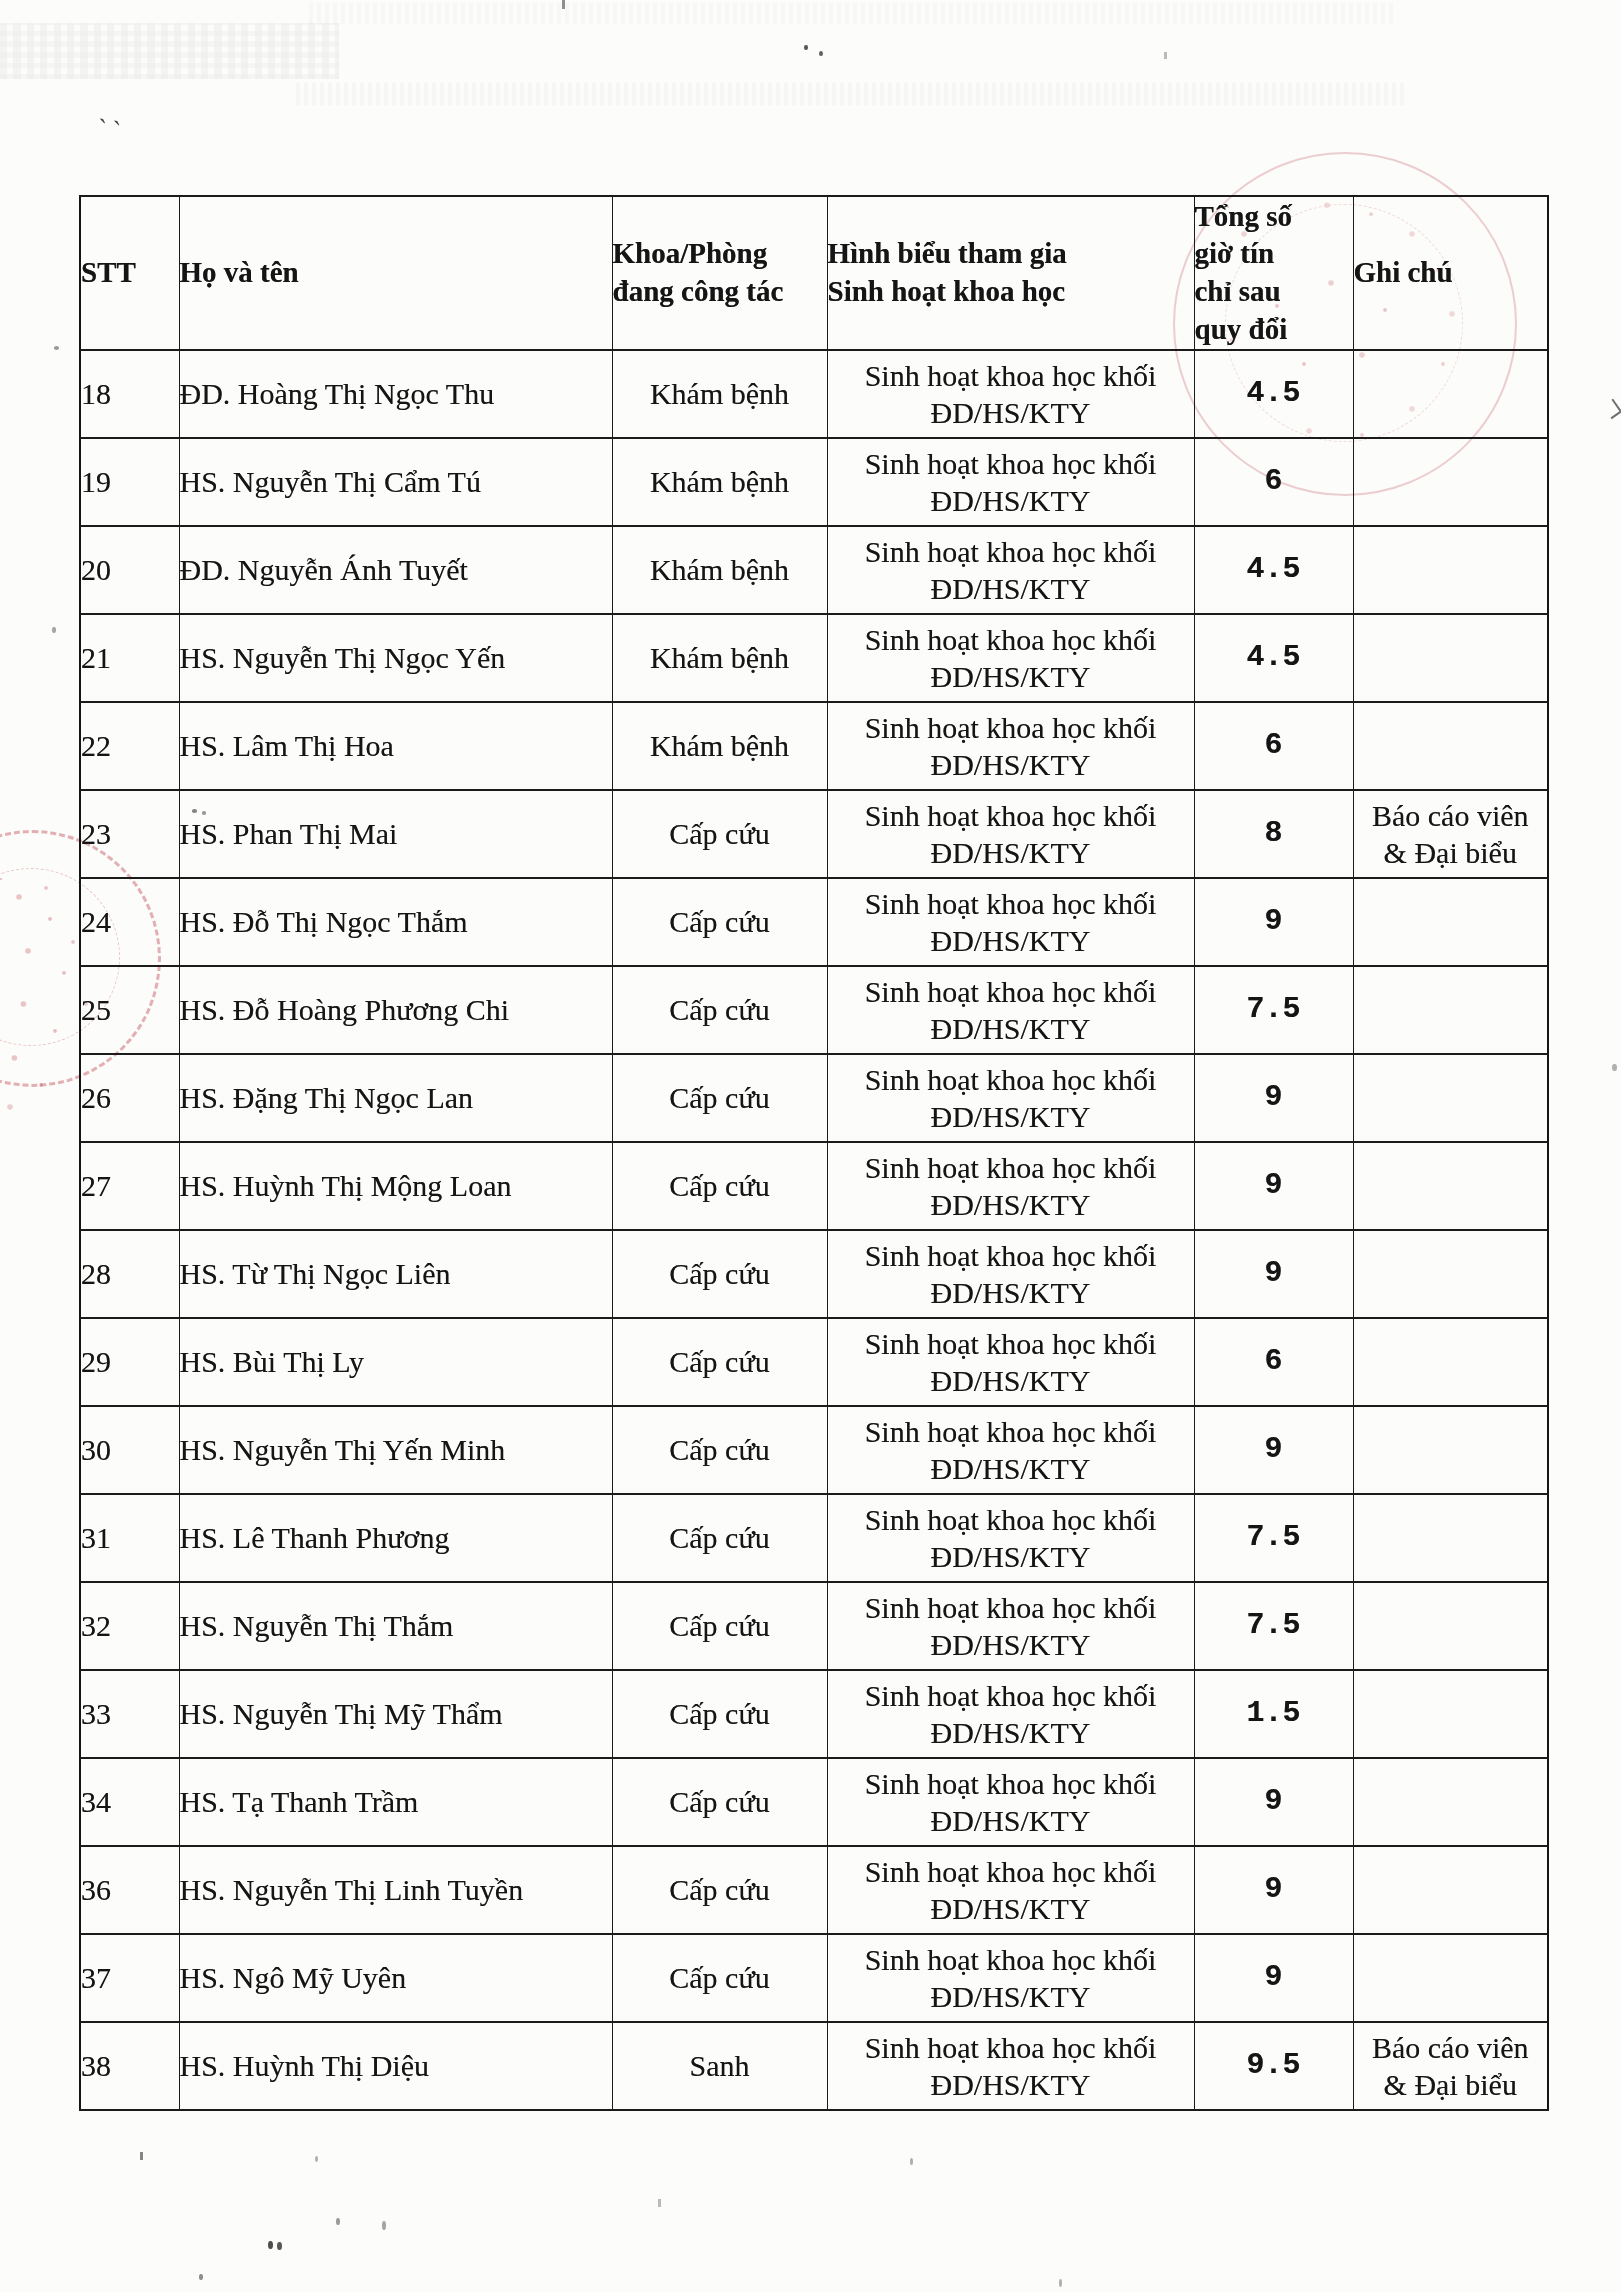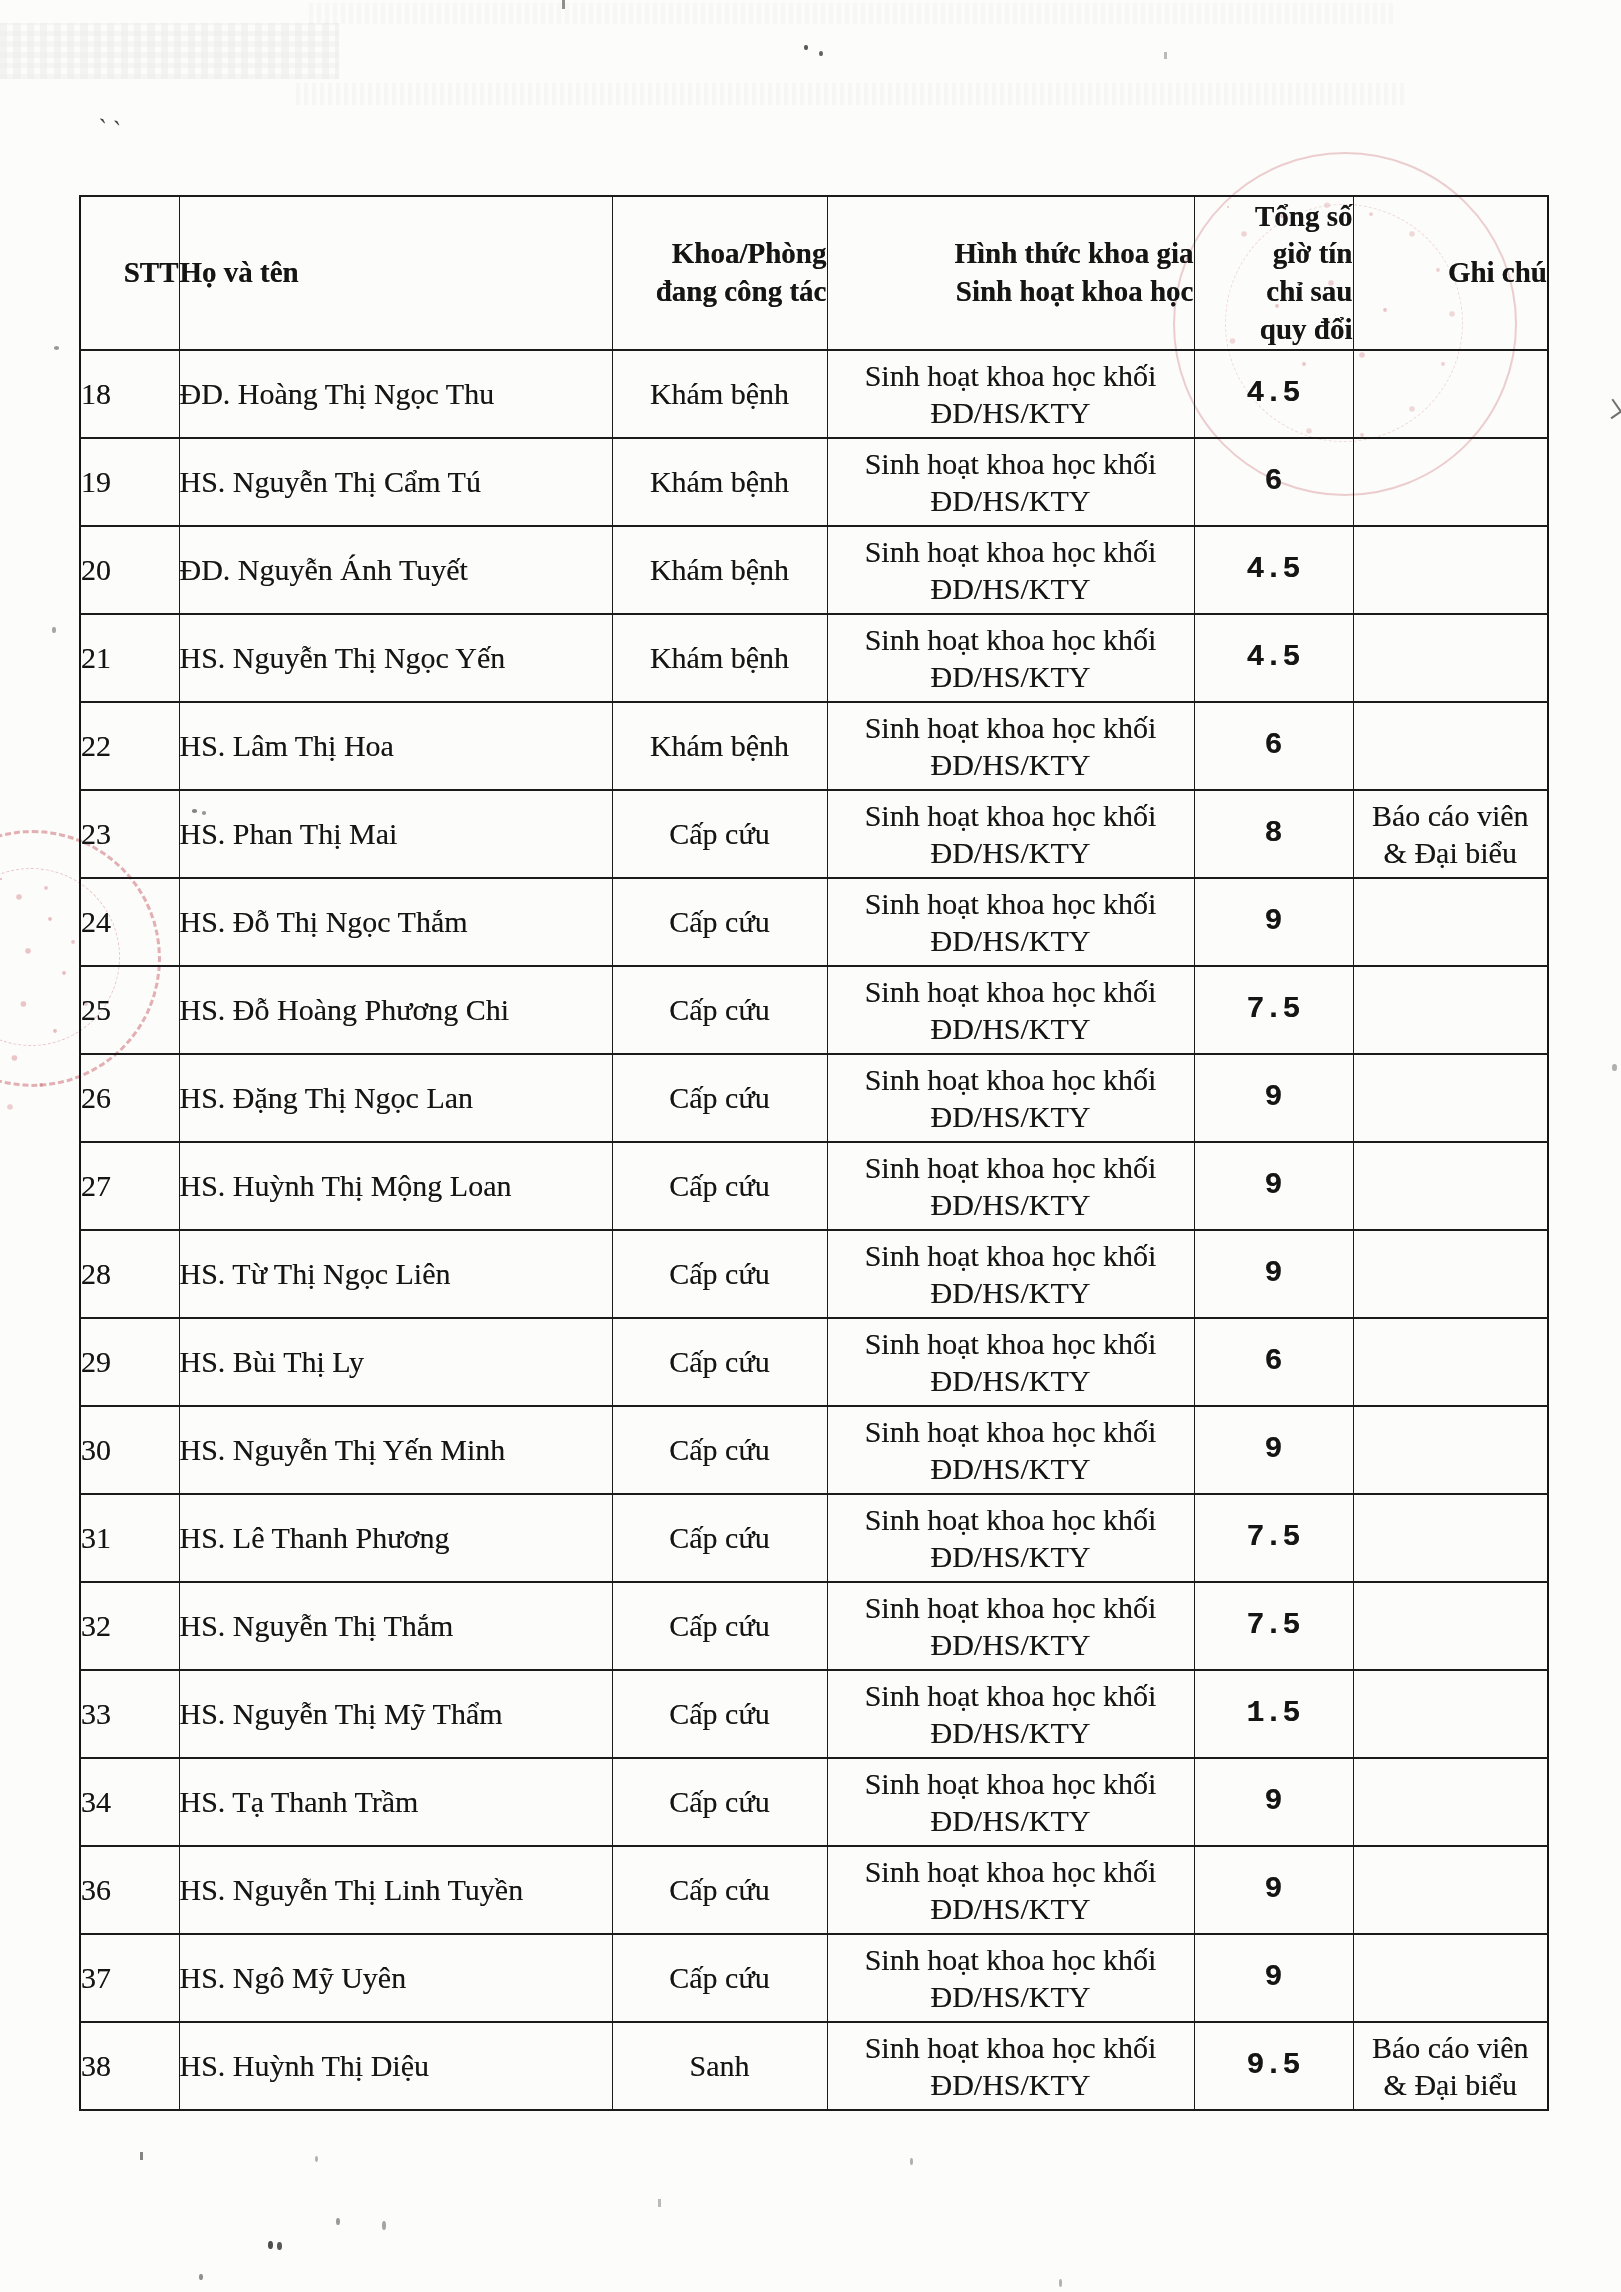"Tổng số giờ tín chỉ" th { text-align: right -> left }
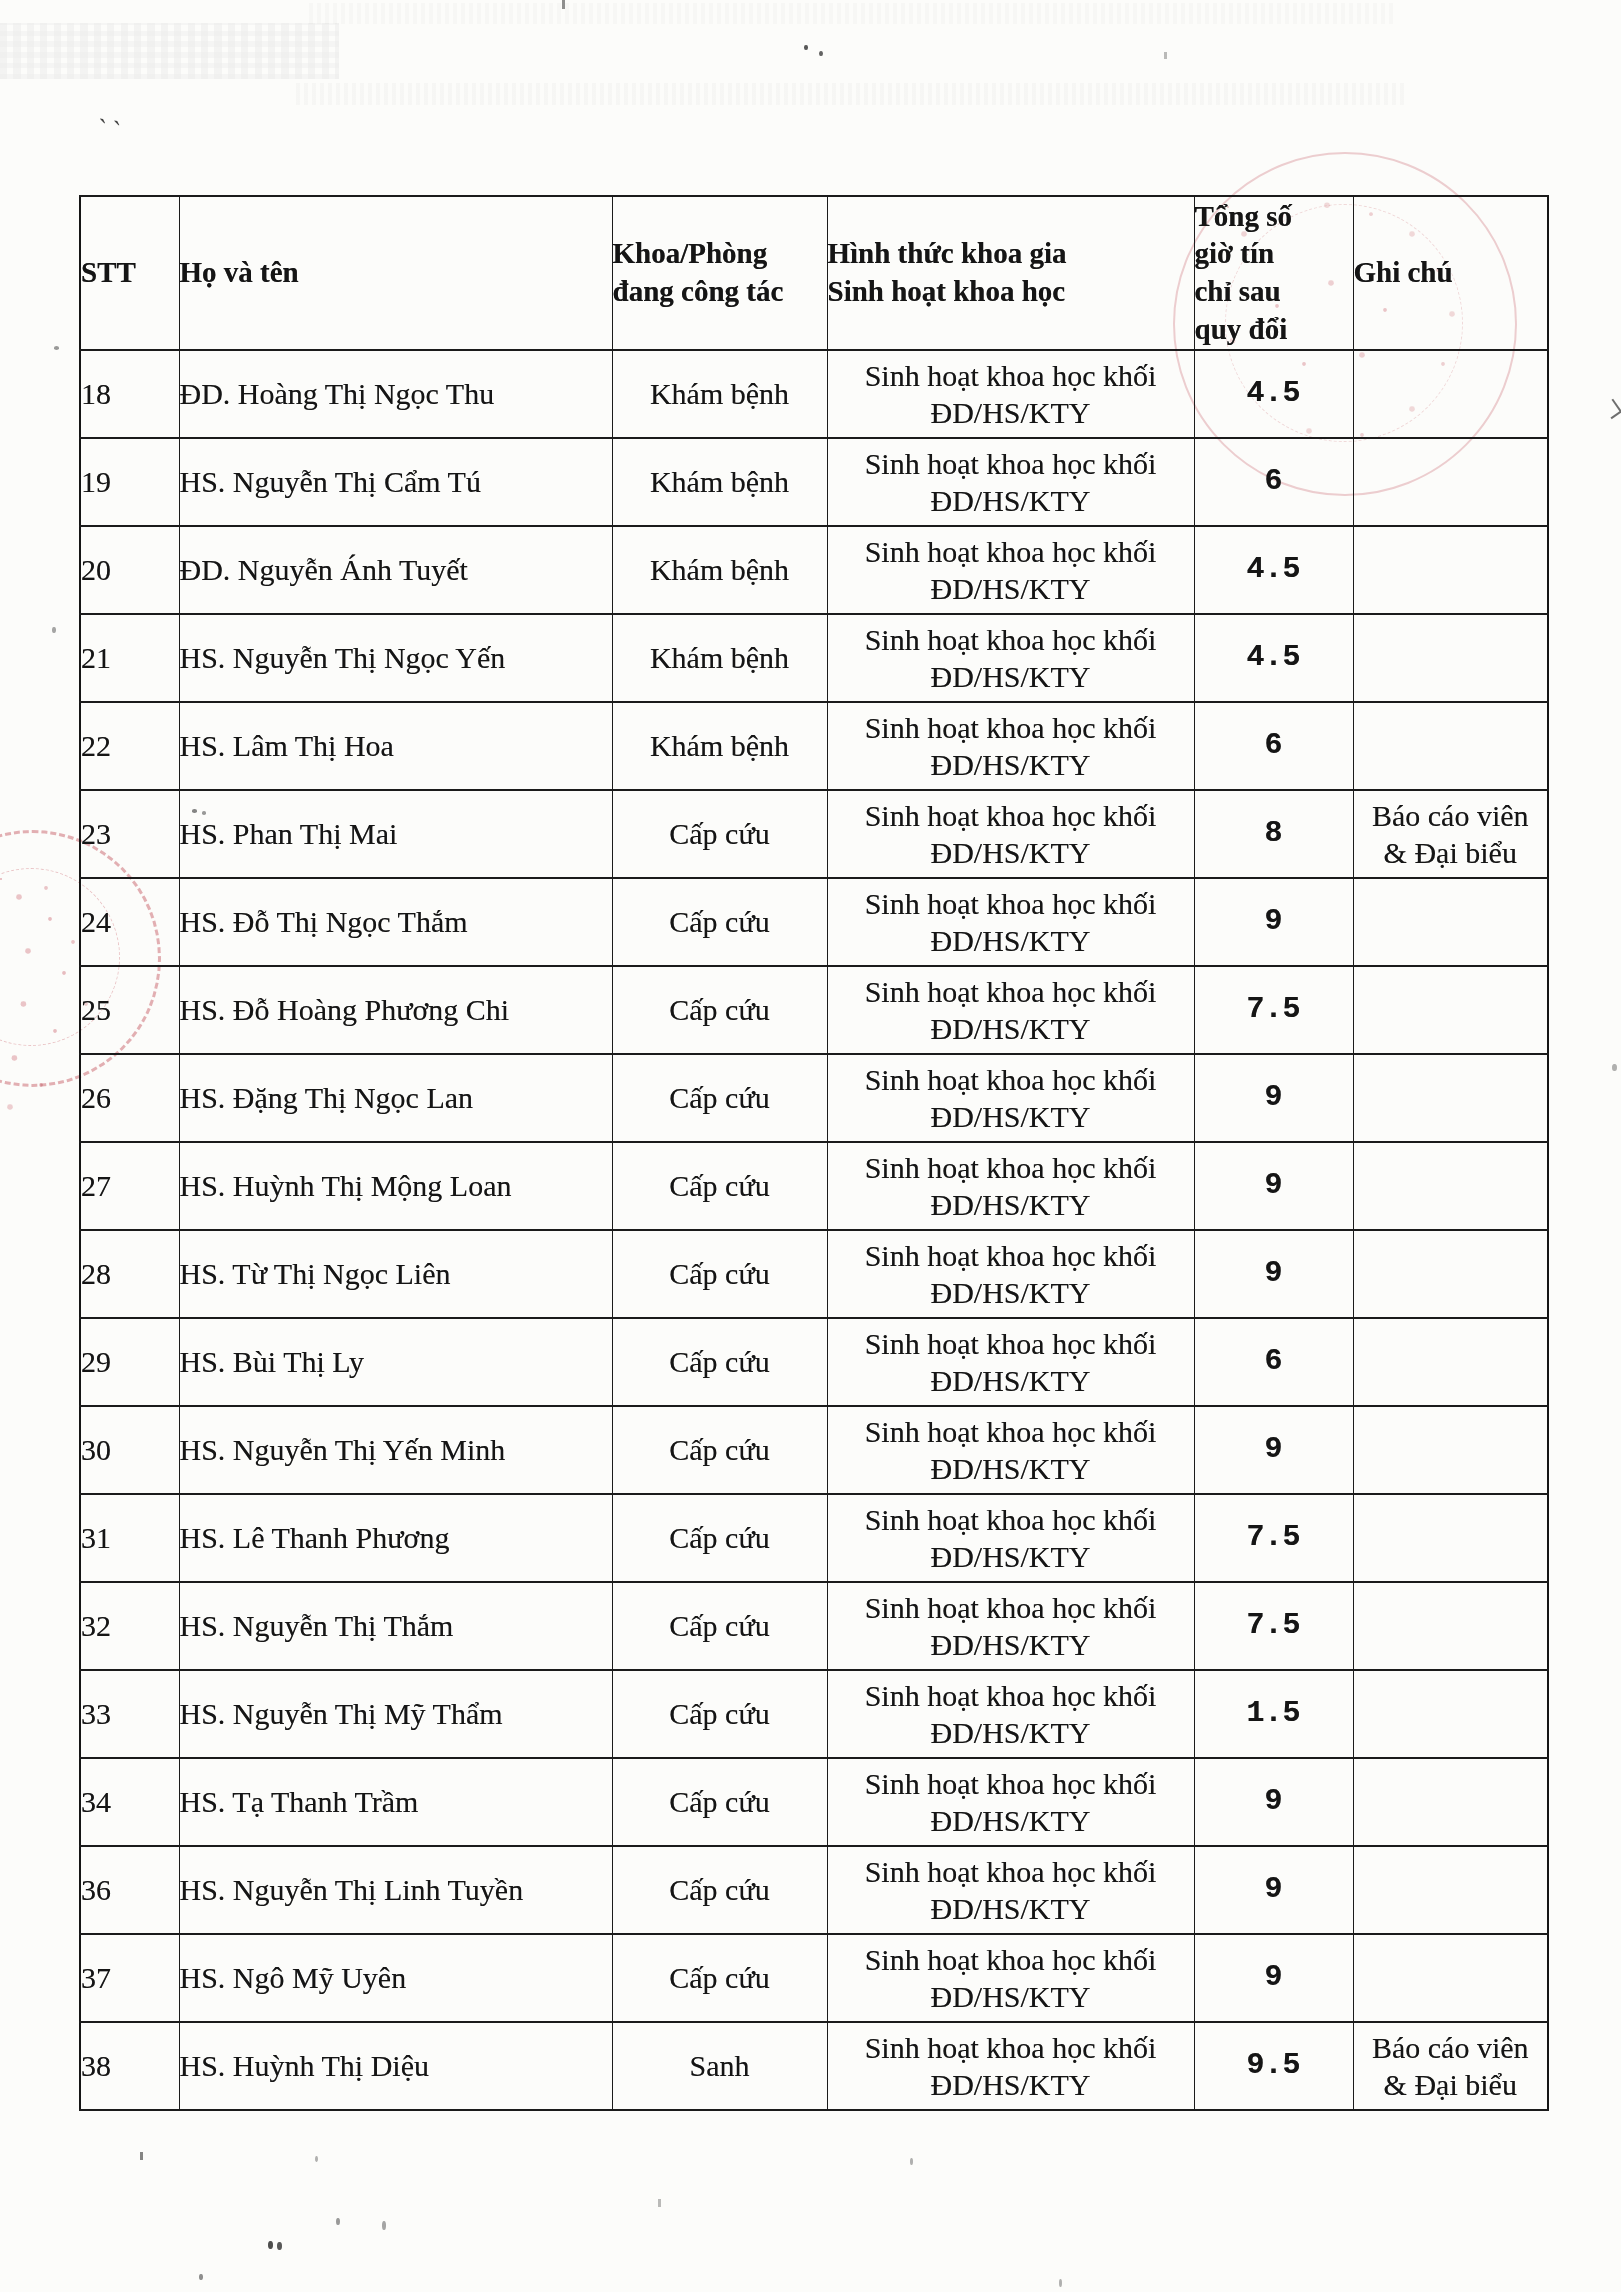"Hình thức khoa gia Sinh" span.wrap { text: thức khoa -> biểu tham }
